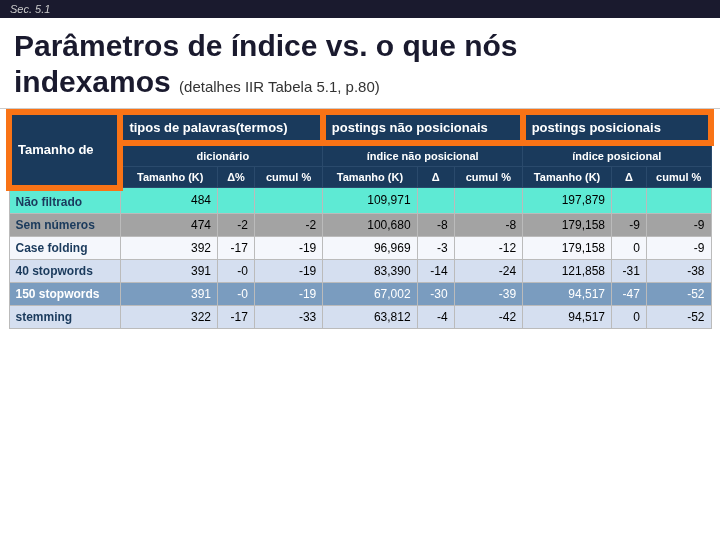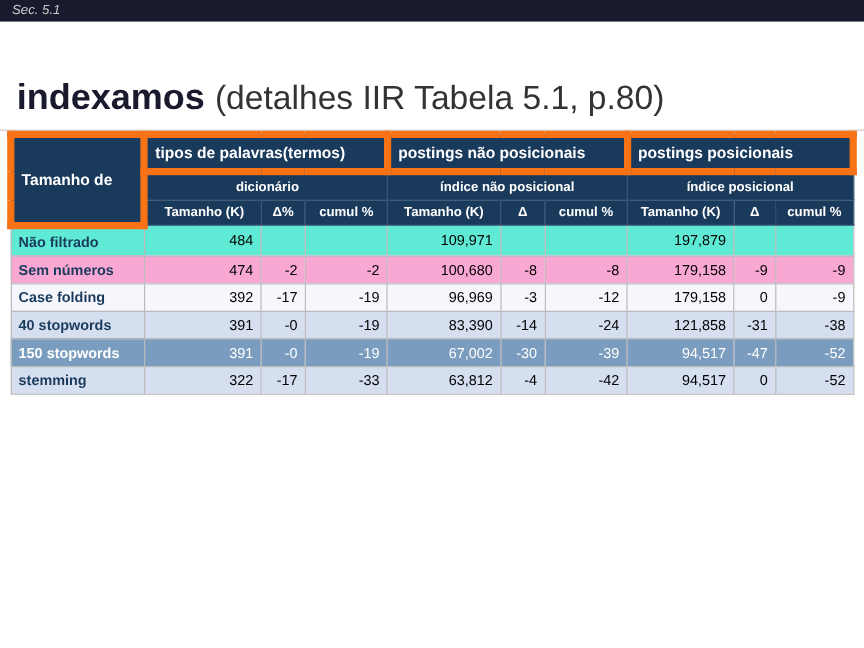"Parâmetros de índice vs. o" span { html: none -> <span>Parâmetros de índice vs. o que nós</span> }
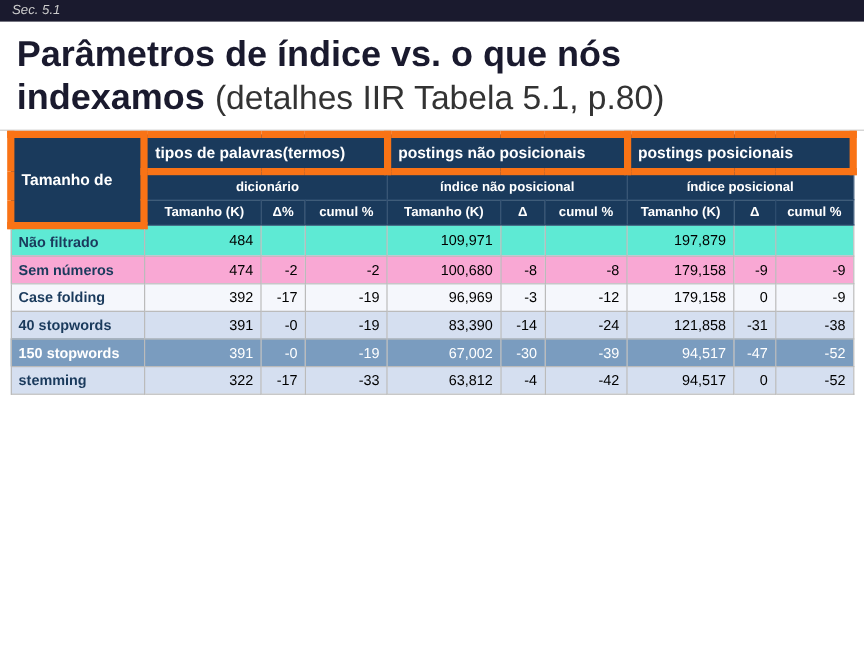"(detalhes IIR Tabela 5.1, p.80)" span.subtitle { font-size: 28px -> 15px }
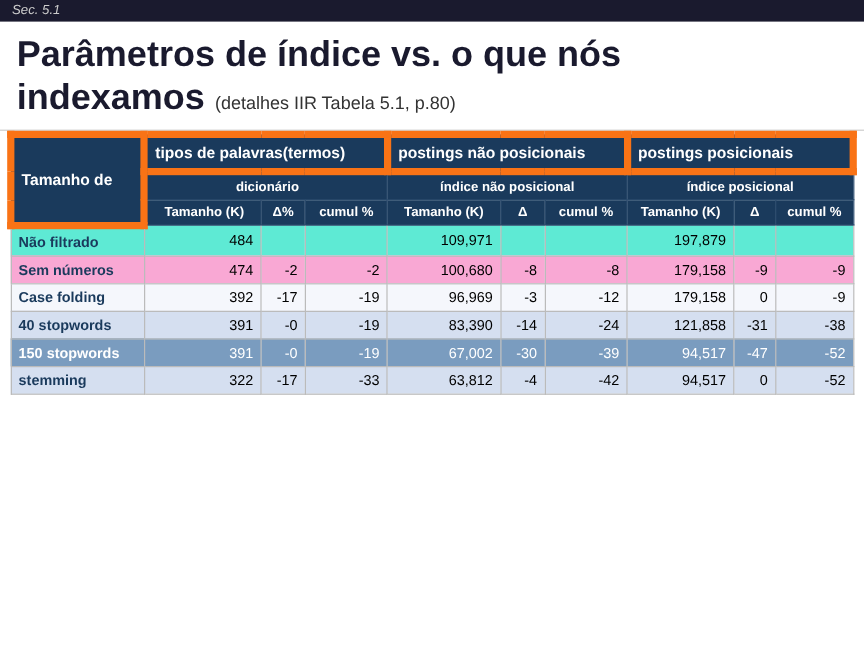"Sem números" tr { background: #f9a8d4 -> #a3a3a3 }
